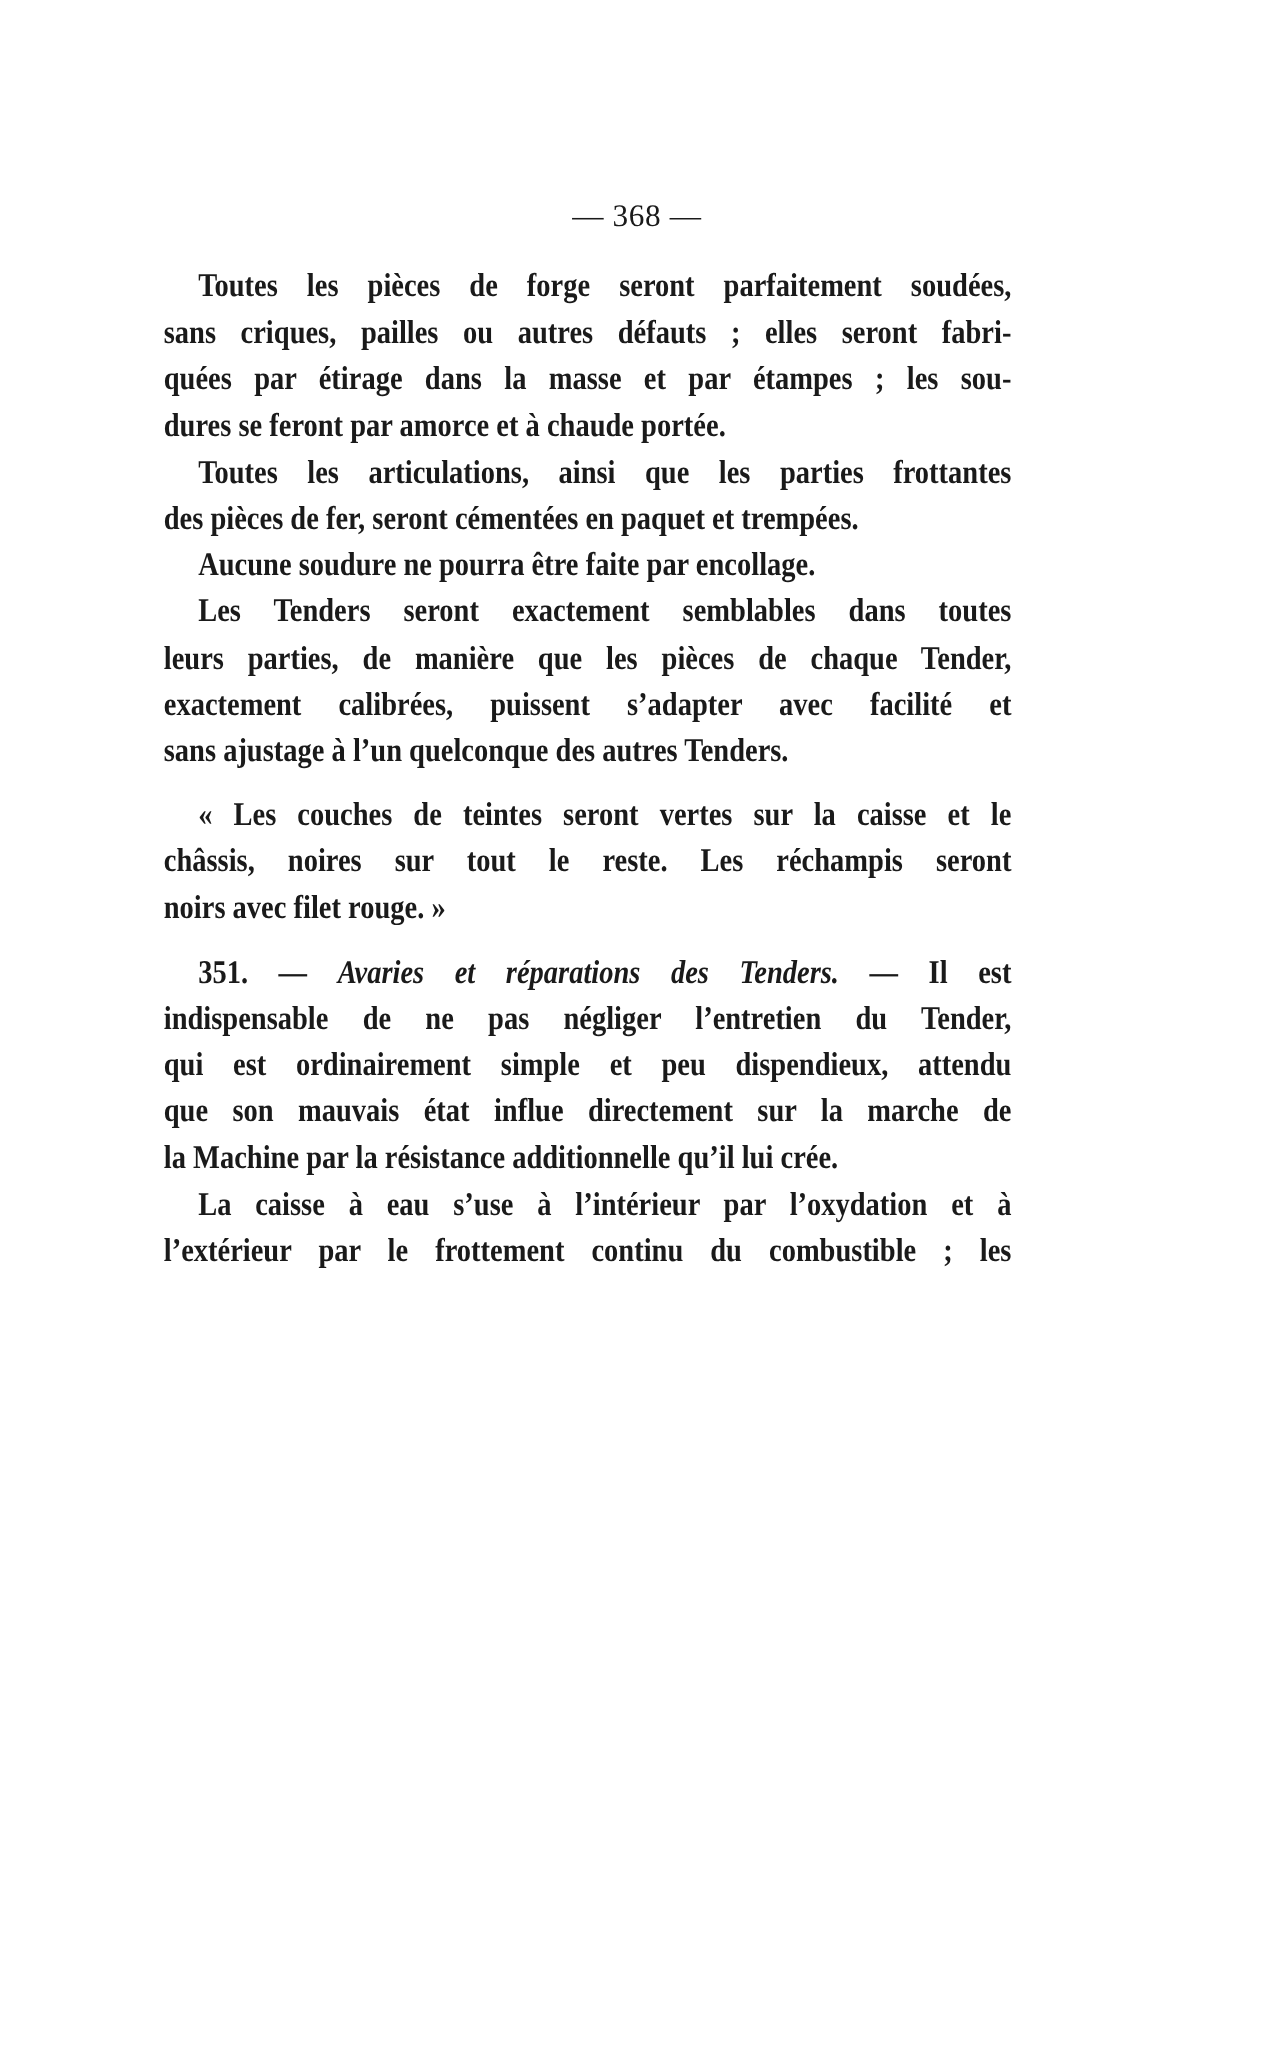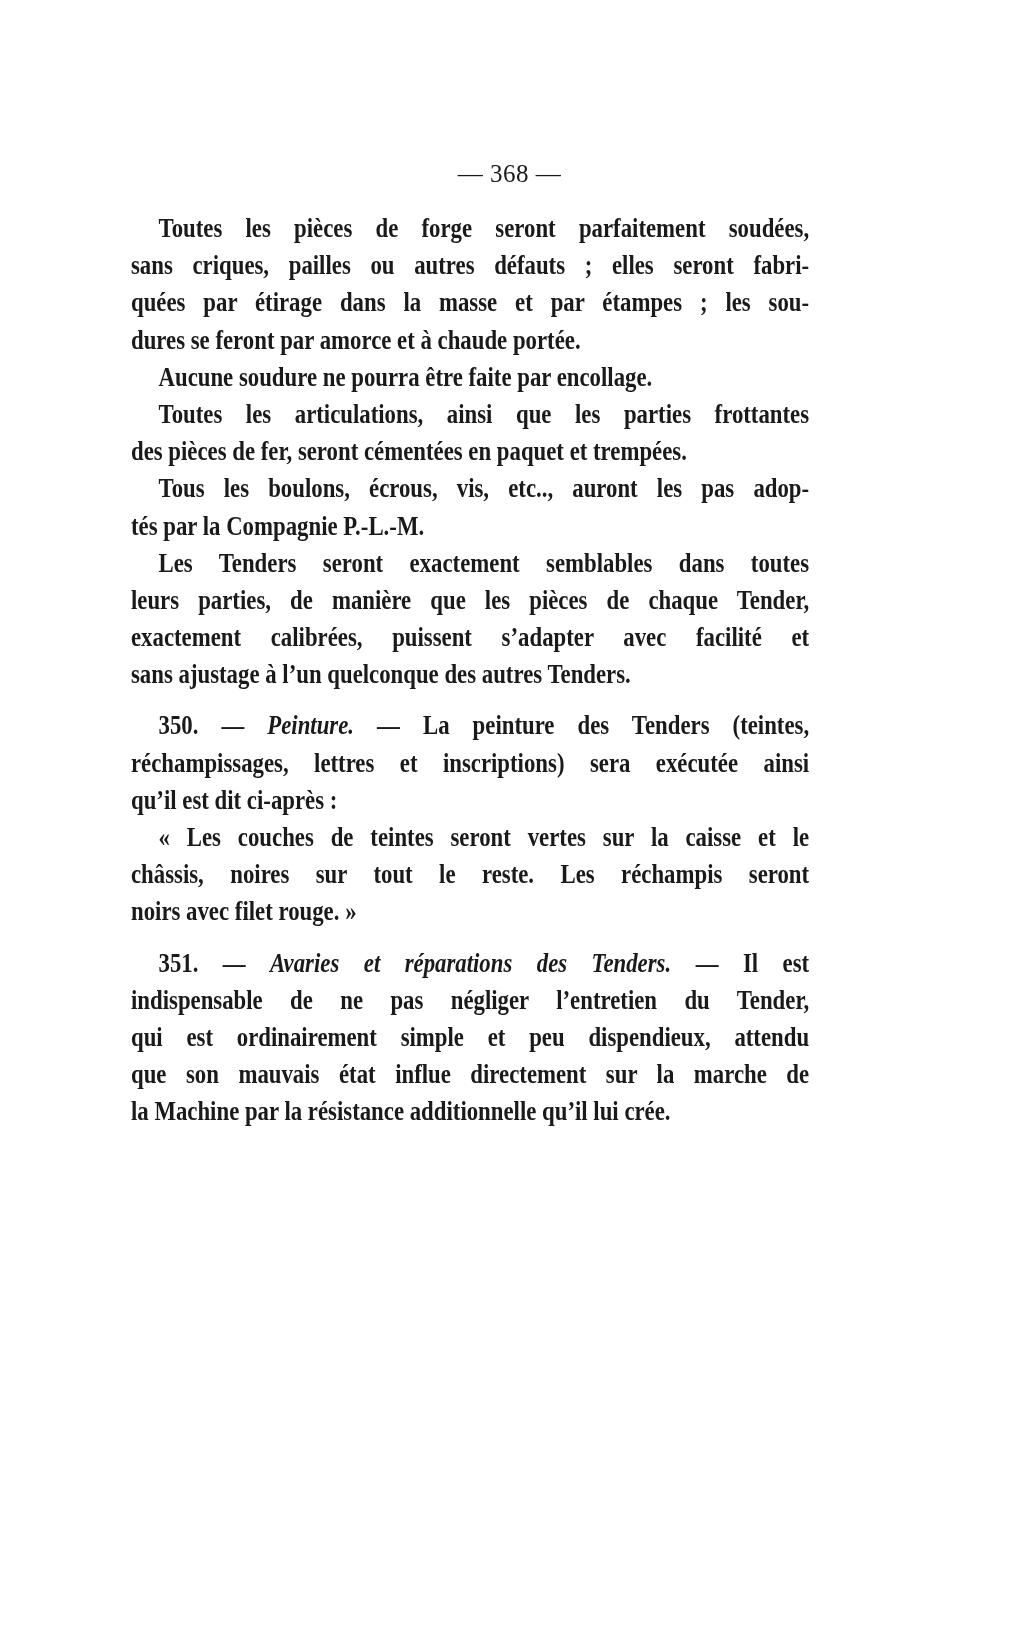"Aucune soudure ne pourra être" div { order: before "Toutes les articulations, ainsi que" -> after "Toutes les articulations, ainsi que" }
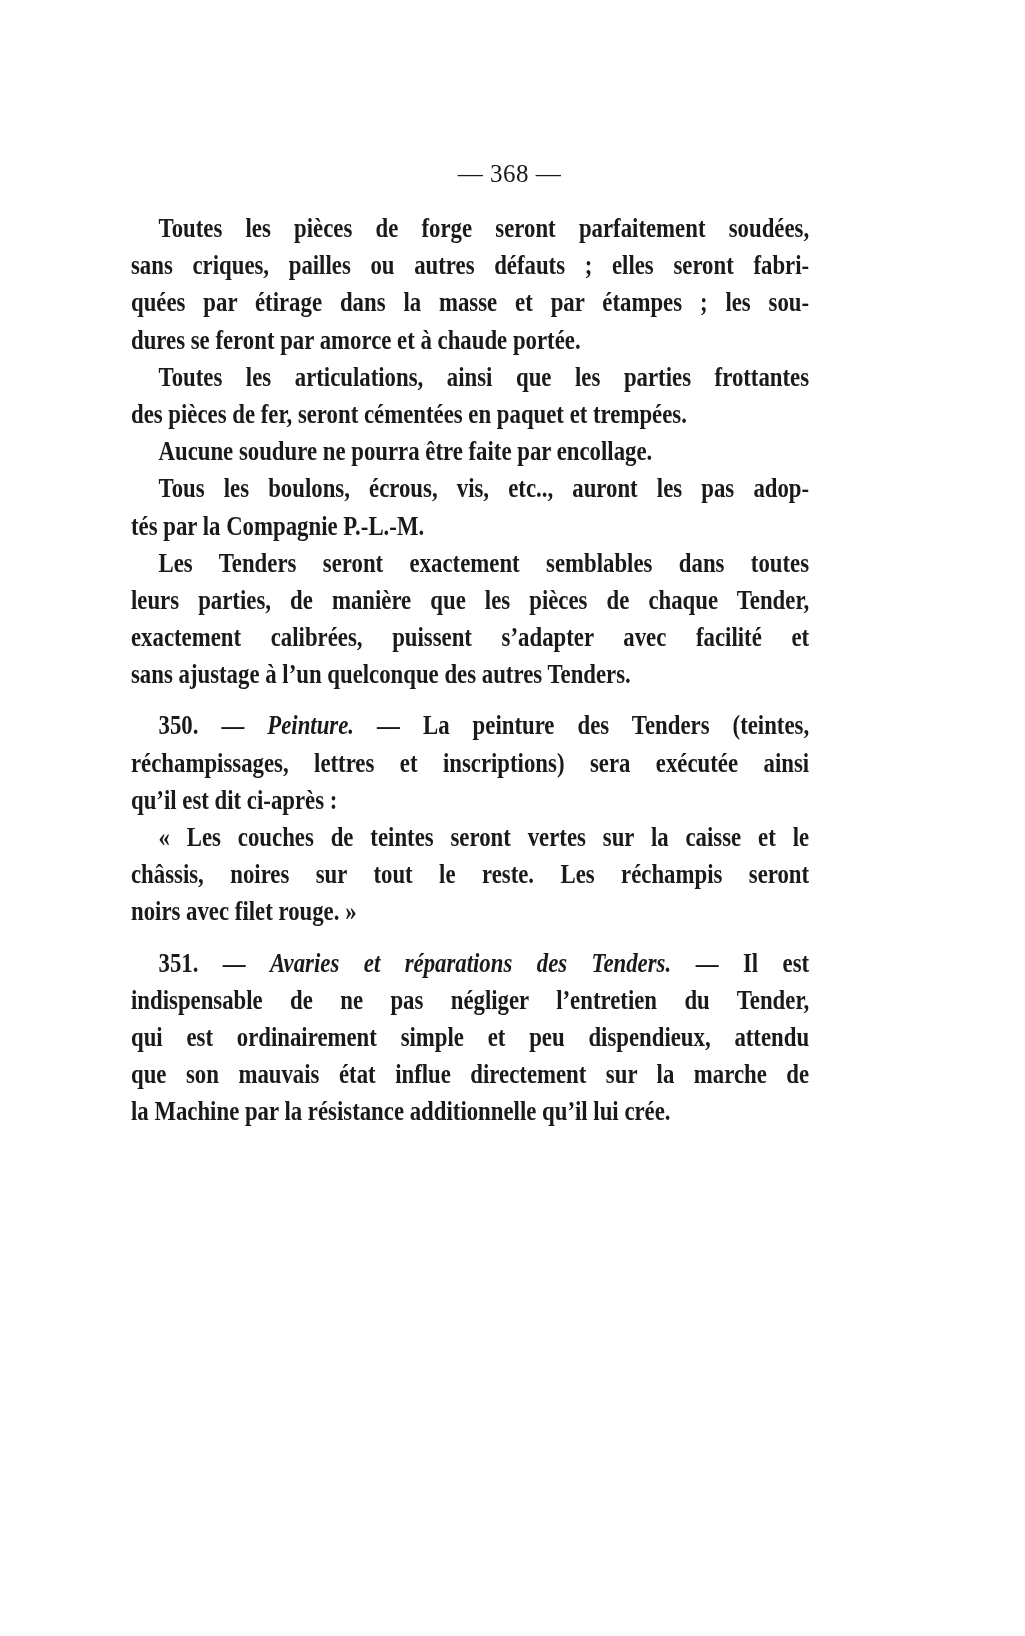"Tous les boulons, écrous, vis," div { html: <div> <span>Tous les boulons, écrous, vis, etc.., auront les pas adop-</span> <span>tés par la Compagnie P.-L.-M.</span> </div> -> none }
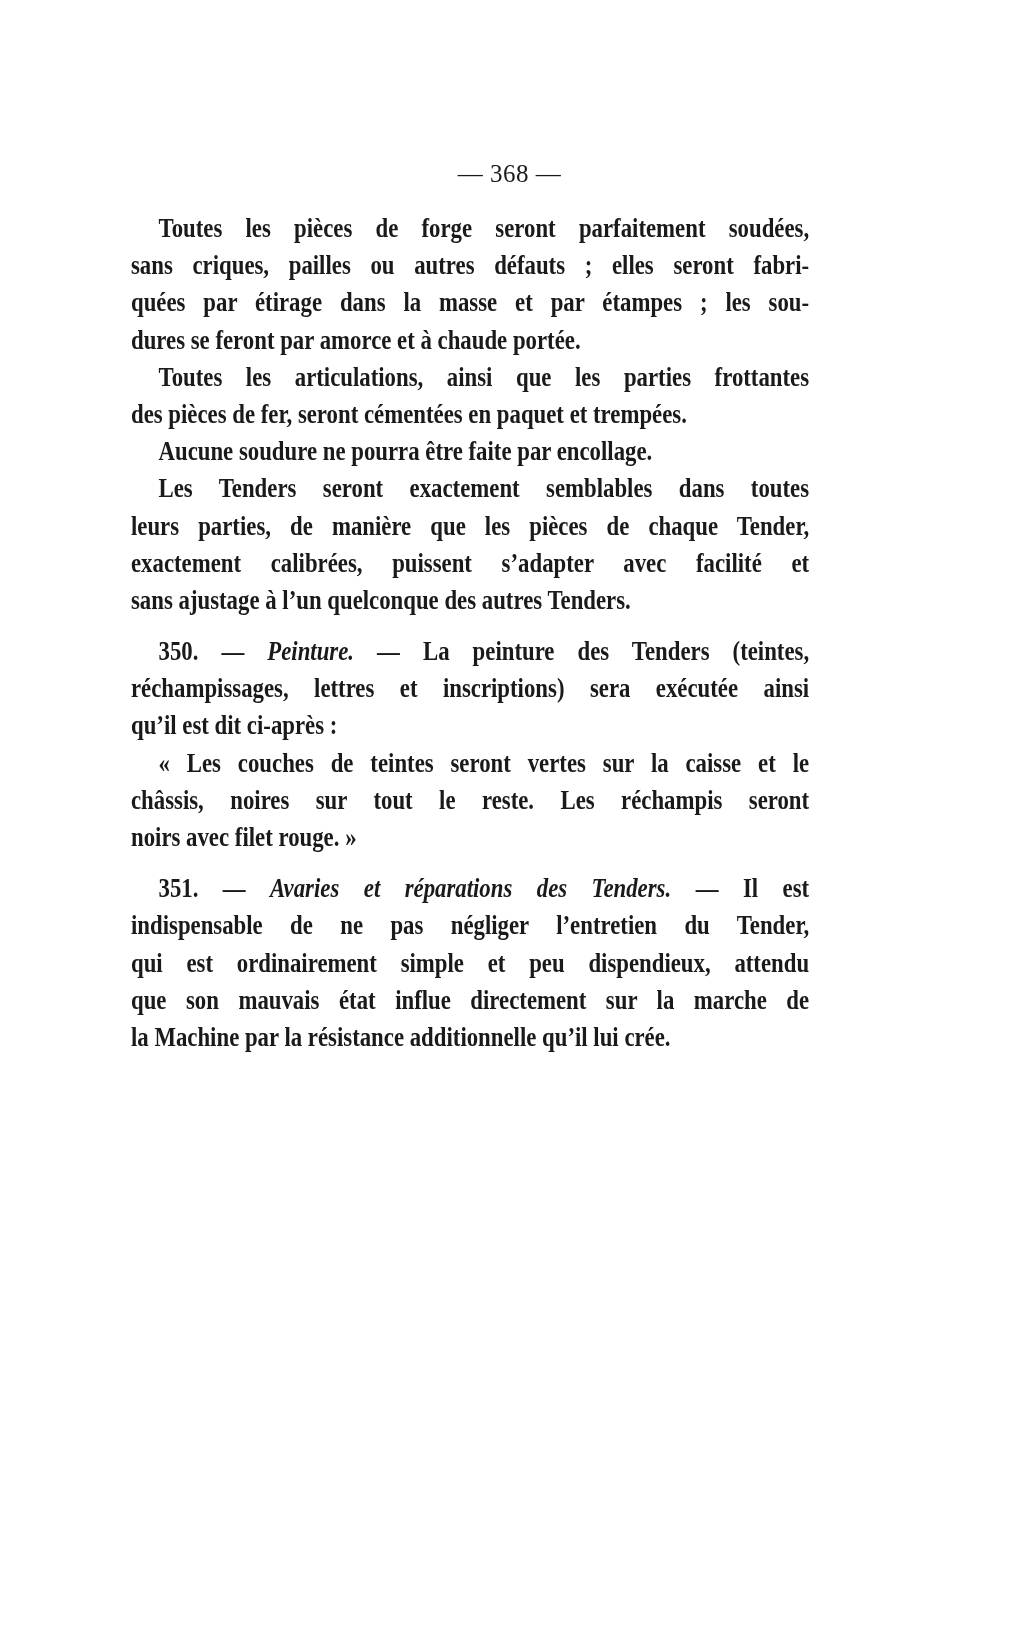"350. — Peinture. — La" div { html: <div> <span> <span>350.</span> <span>—</span> <span>Peinture.</span> <span>— La peinture des Tenders (teintes,</span> </span> <span>réchampissages, lettres et inscriptions) sera exécutée ainsi</span> <span>qu’il est dit ci-après :</span> </div> -> none }
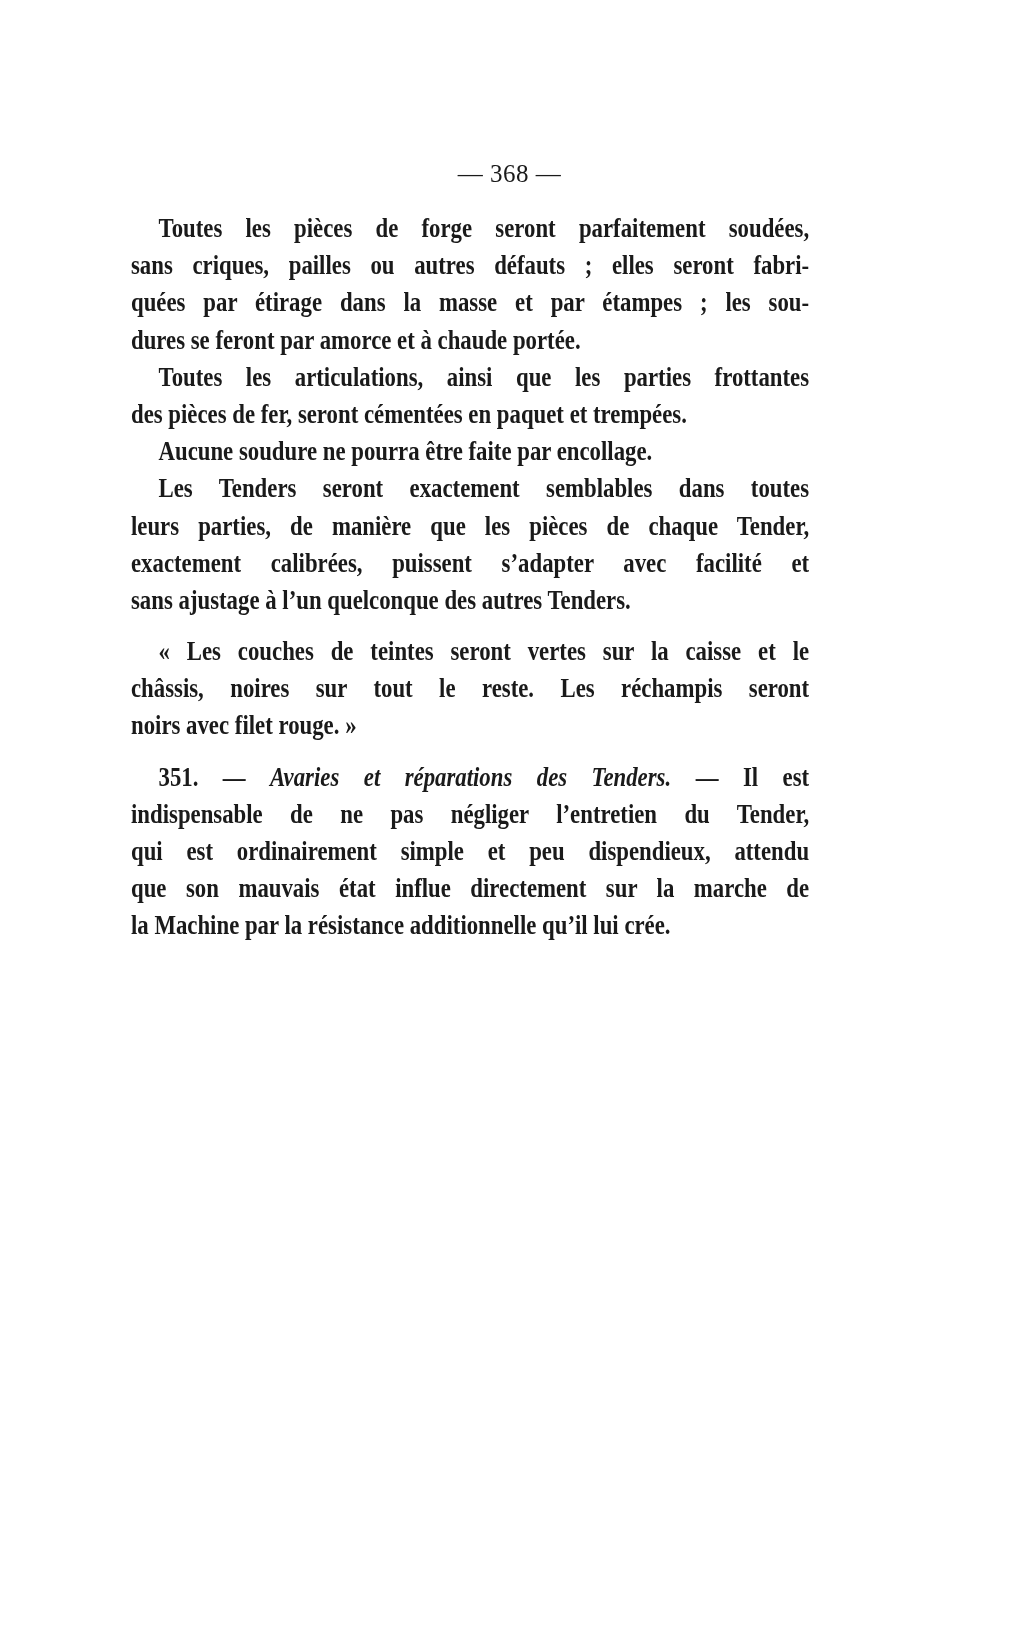"La caisse à eau s’use" div { html: none -> <div> <span>La caisse à eau s’use à l’intérieur par l’oxydation et à</span> <span>l’extérieur par le frottement continu du combustible ; les</span> </div> }
